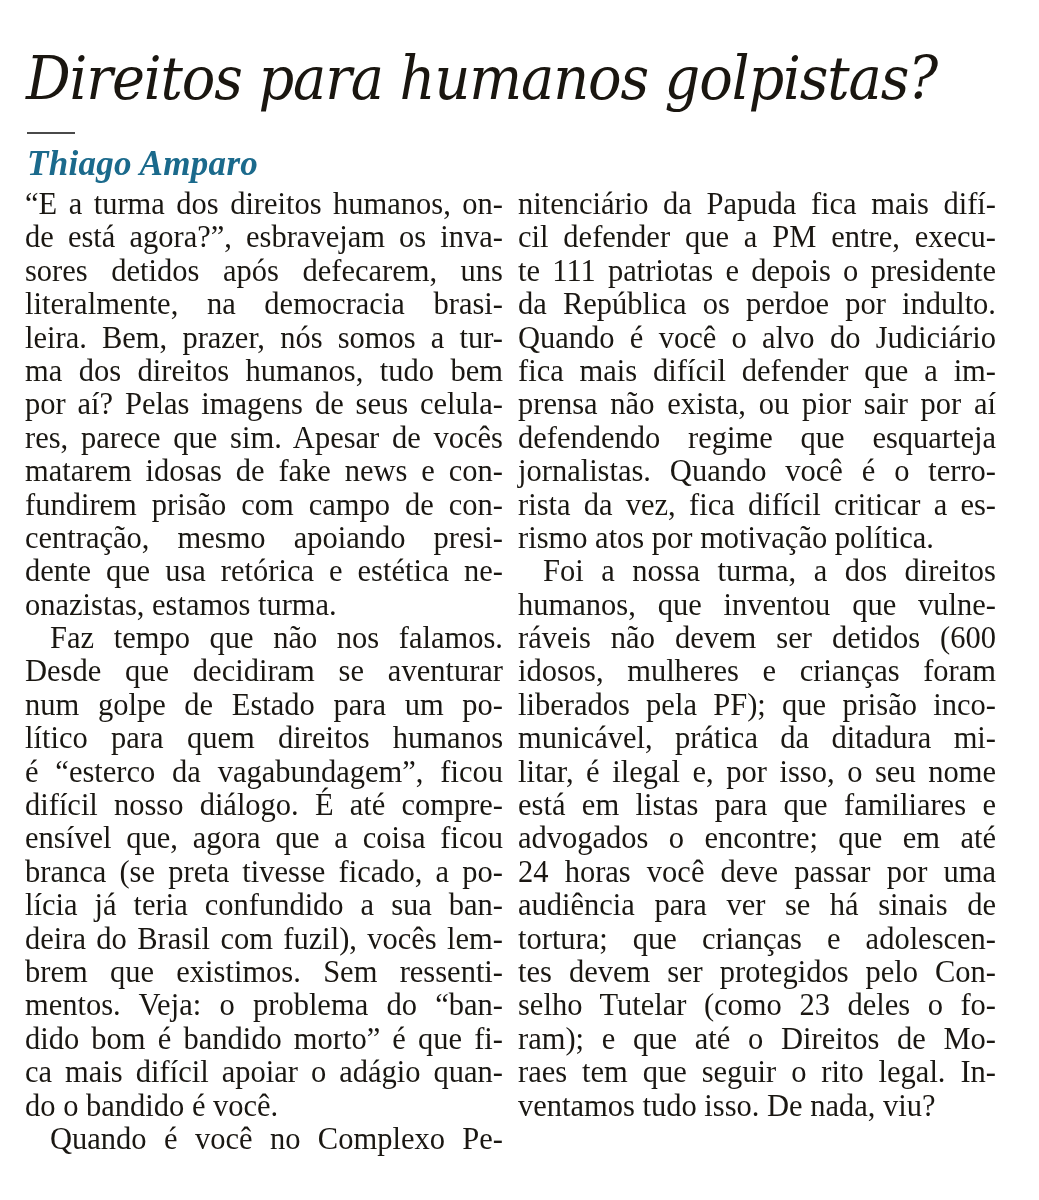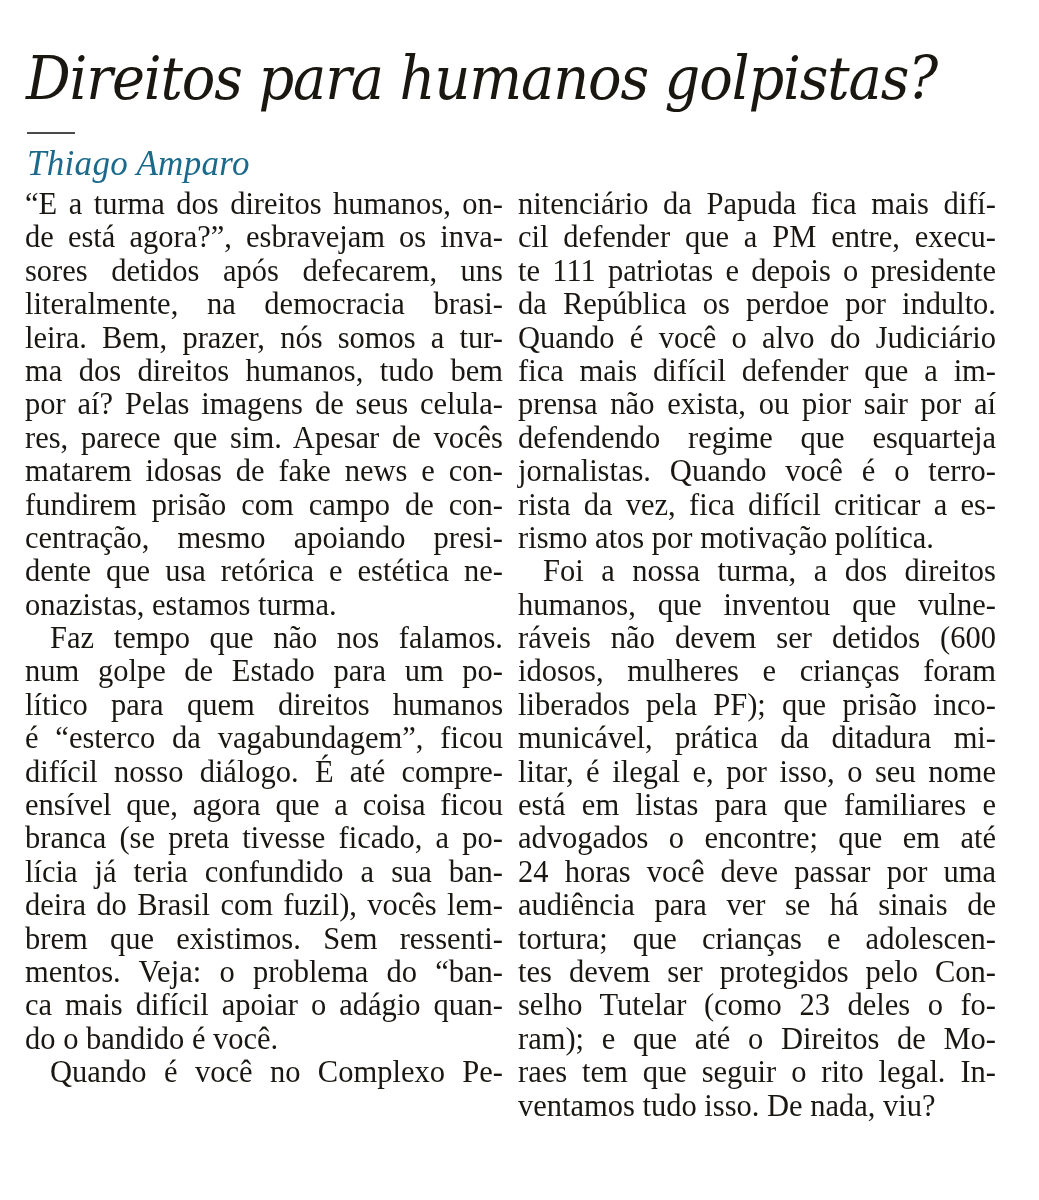"Thiago Amparo" .byline { font-weight: normal -> bold }
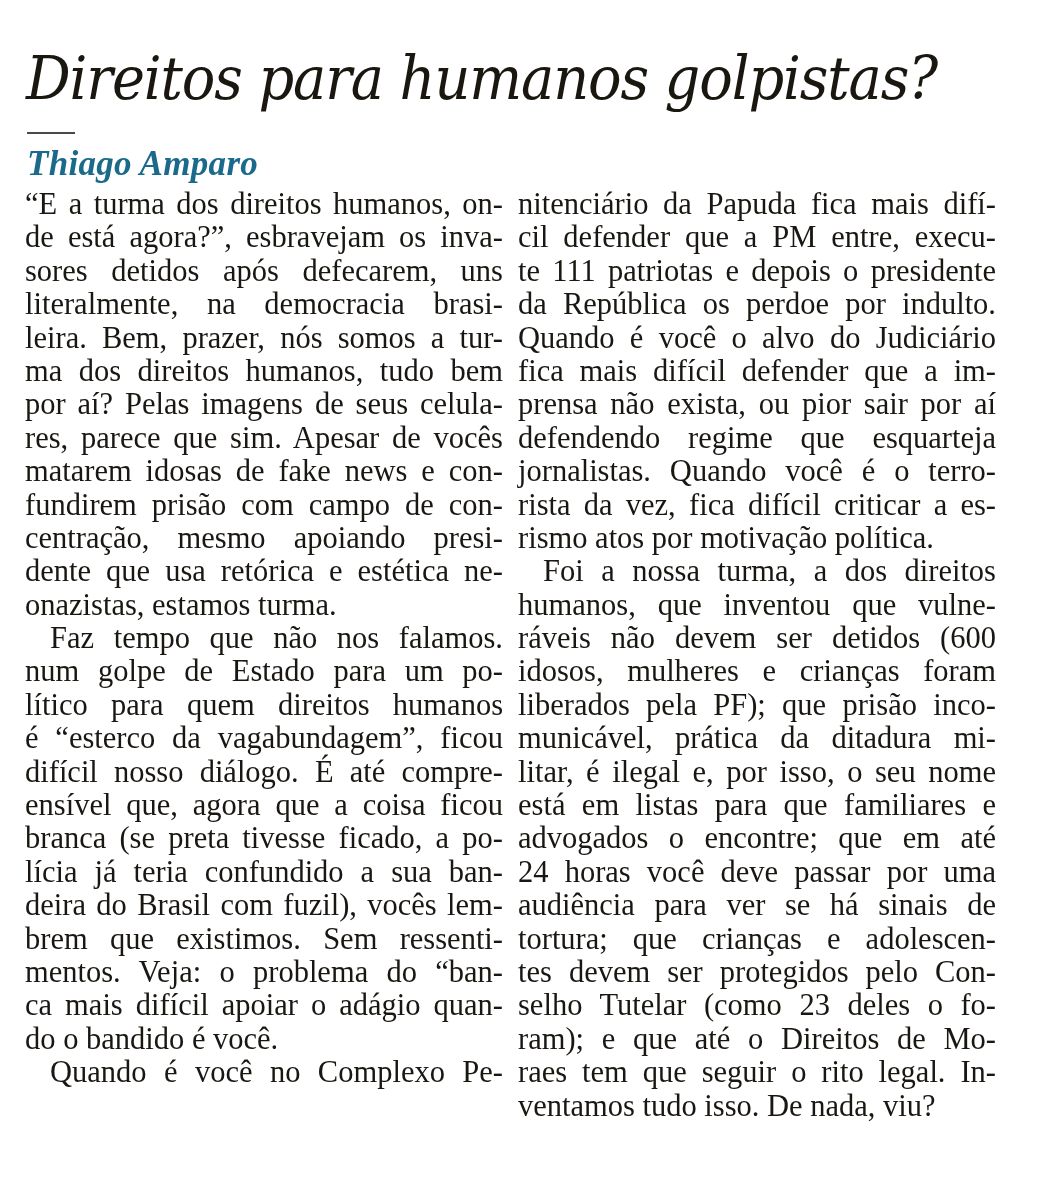"Desde que decidiram se aventurar" span.line { html: none -> <span>Desde que decidiram se aventurar</span> }
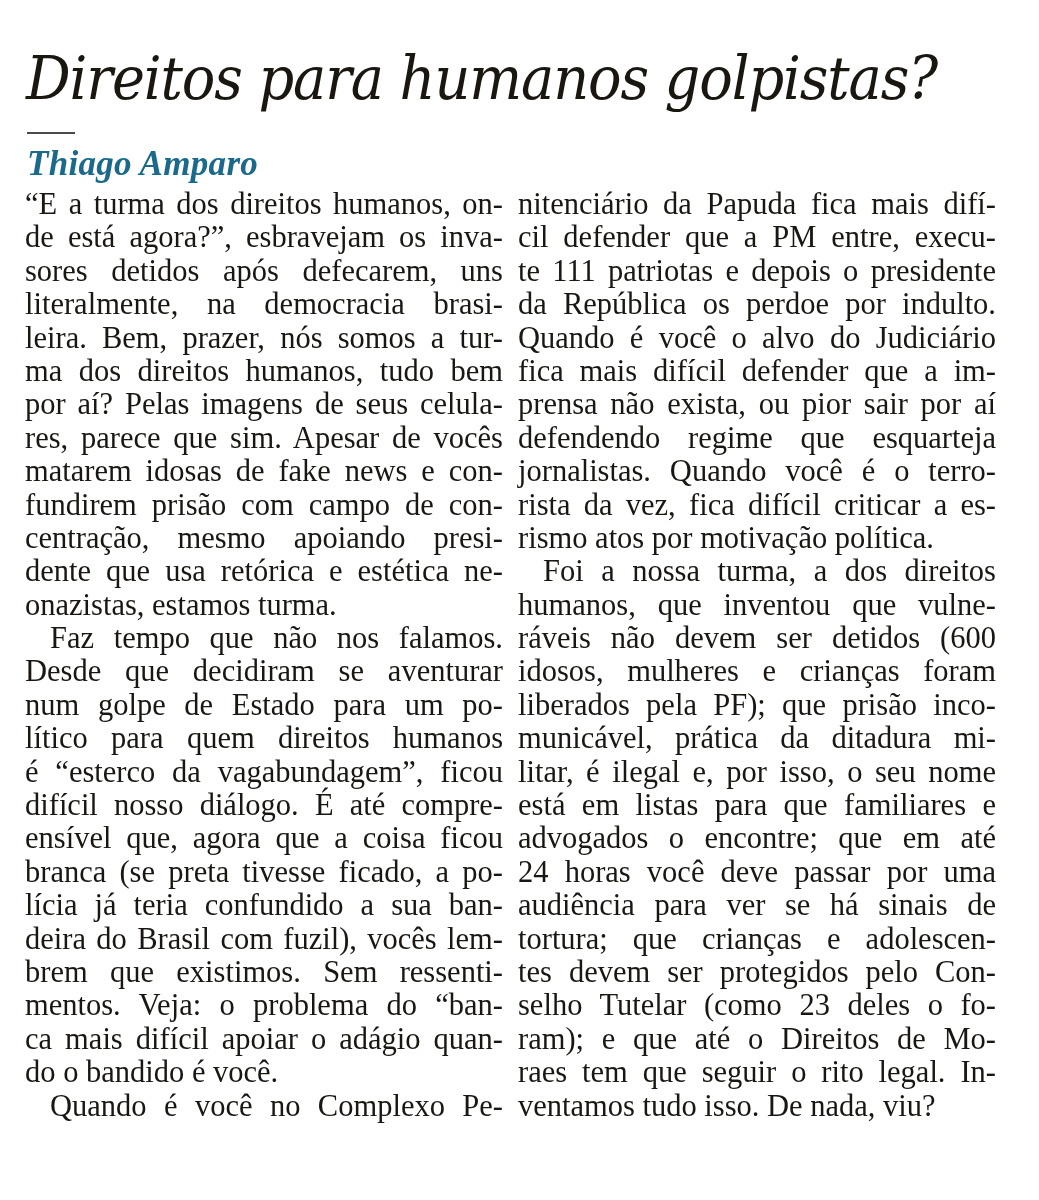"dido bom é bandido morto”" span.line { html: none -> <span>dido bom é bandido morto” é que fi-</span> }
